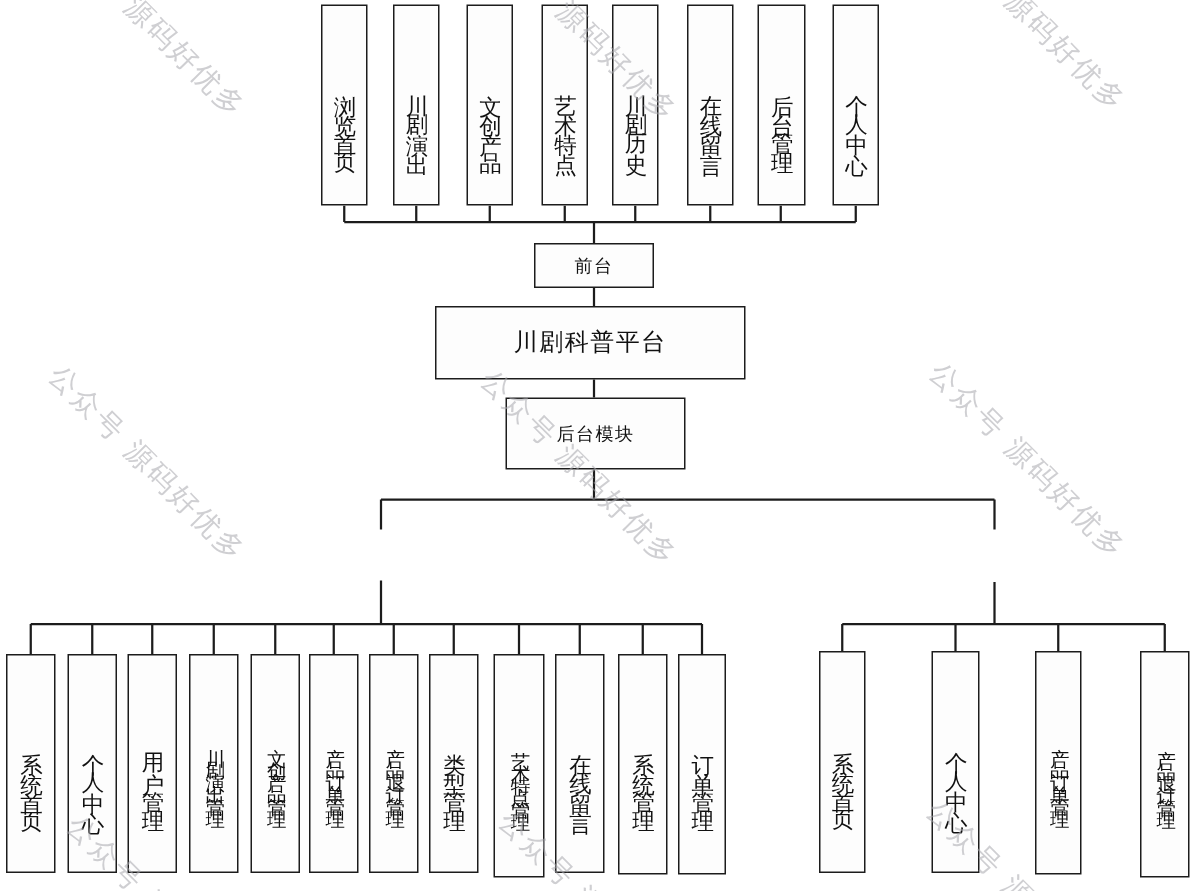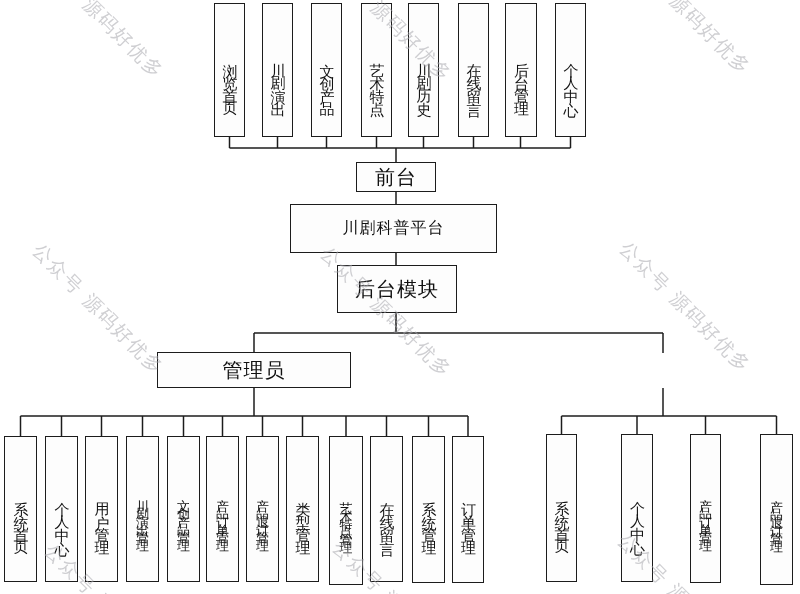"前台" .hbox { font-size: 20px -> 12px }
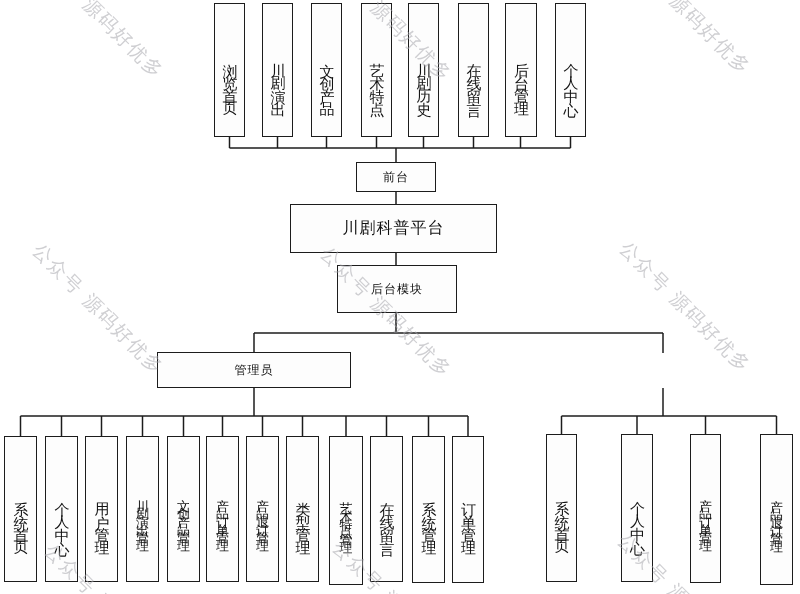"管理员" div.hbox { html: <div> <span>管理员</span> </div> -> none }
